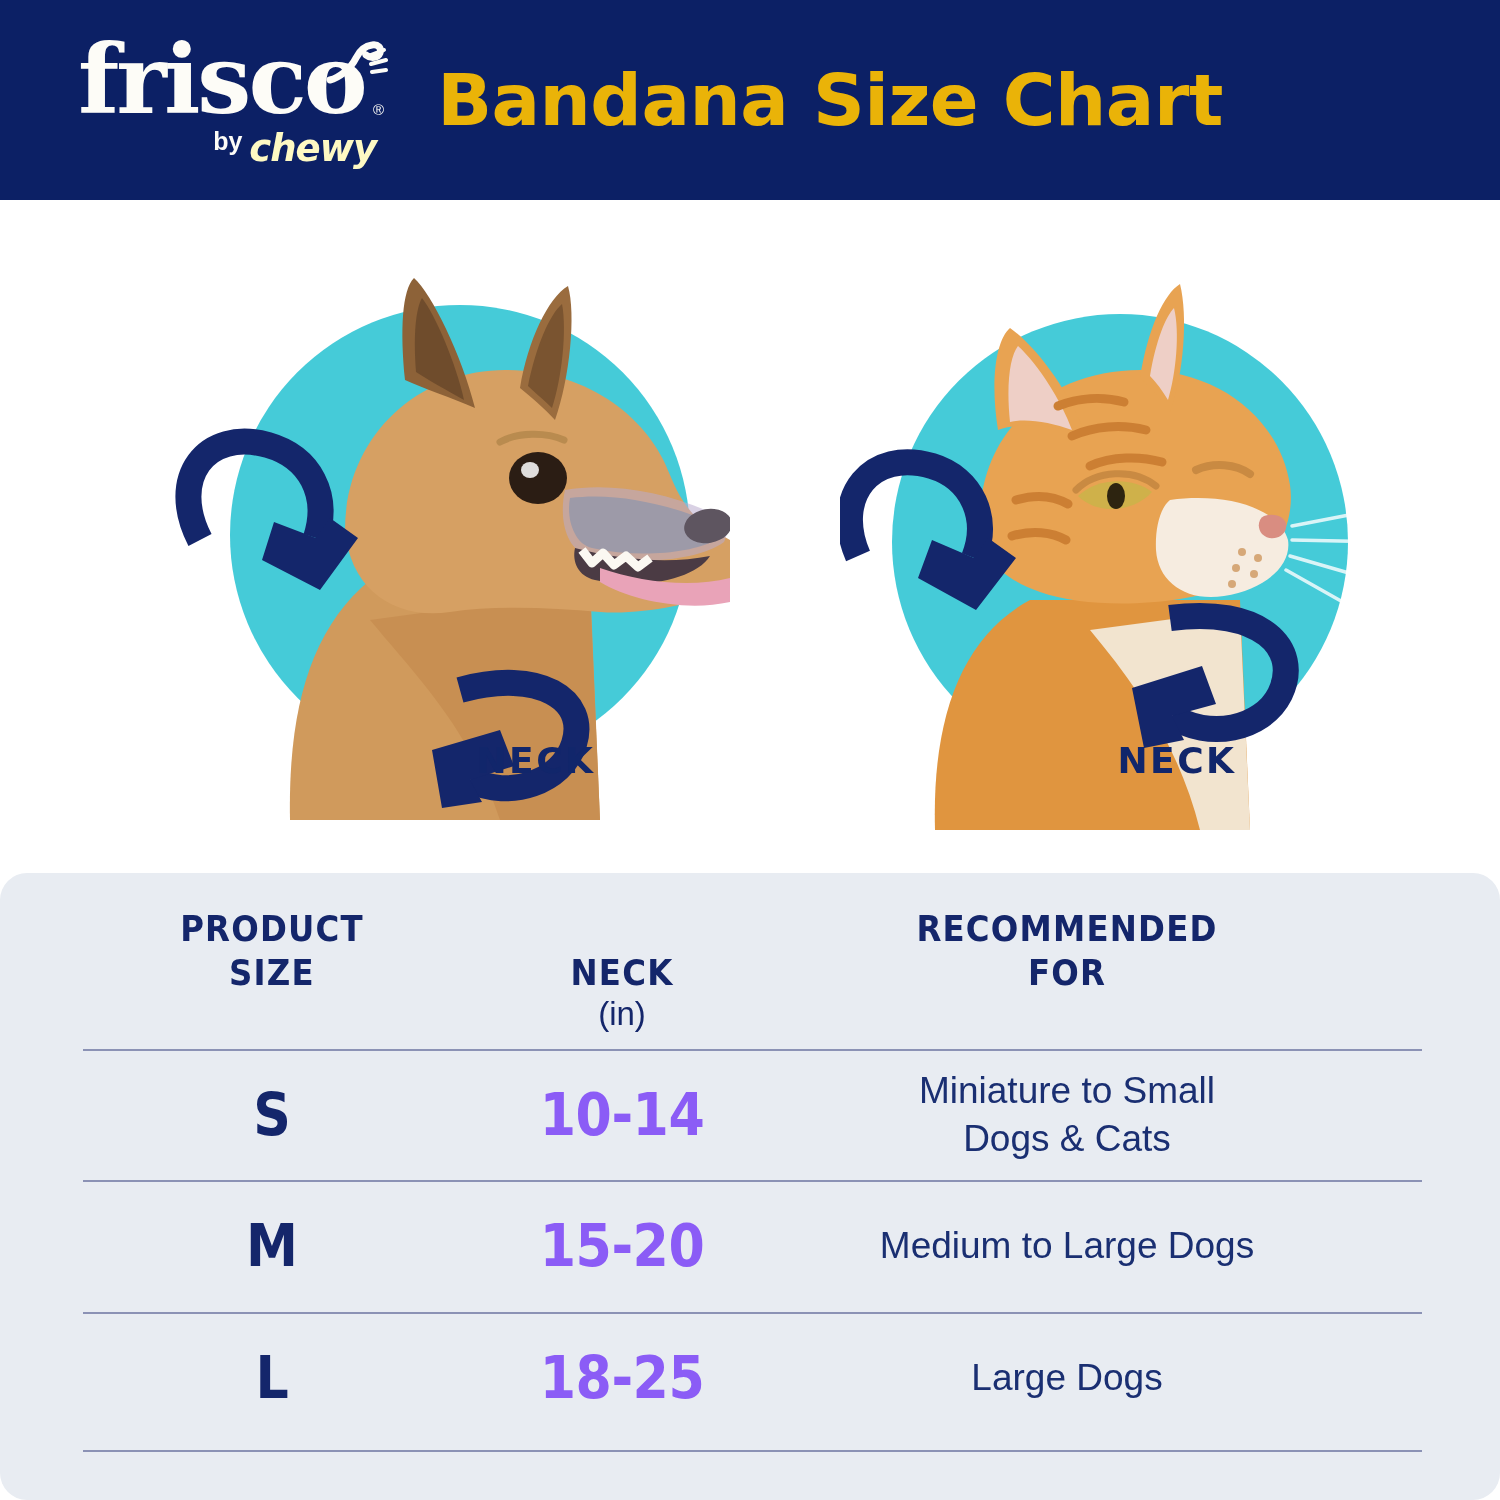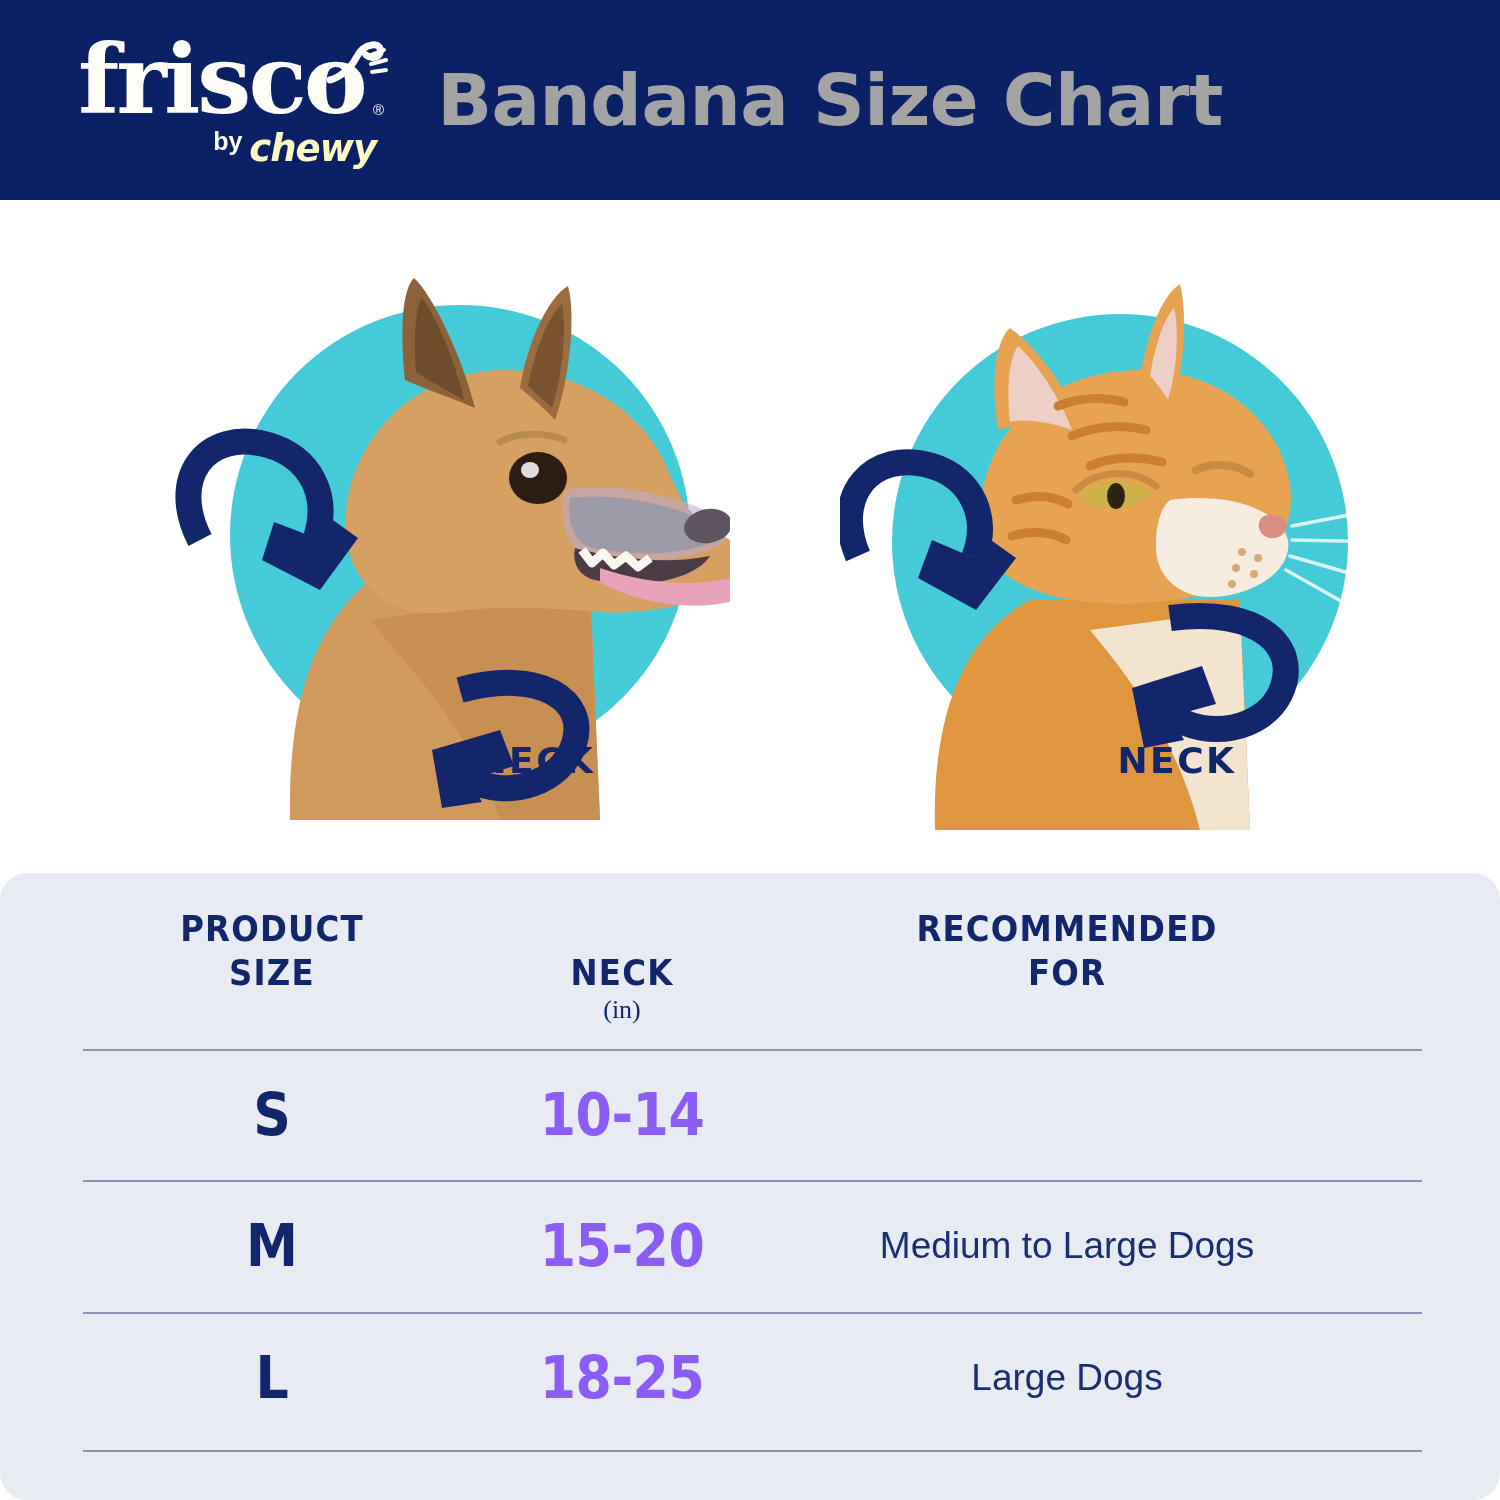"Bandana Size Chart" .header-title { color: #a3a3a3 -> #eab308 }
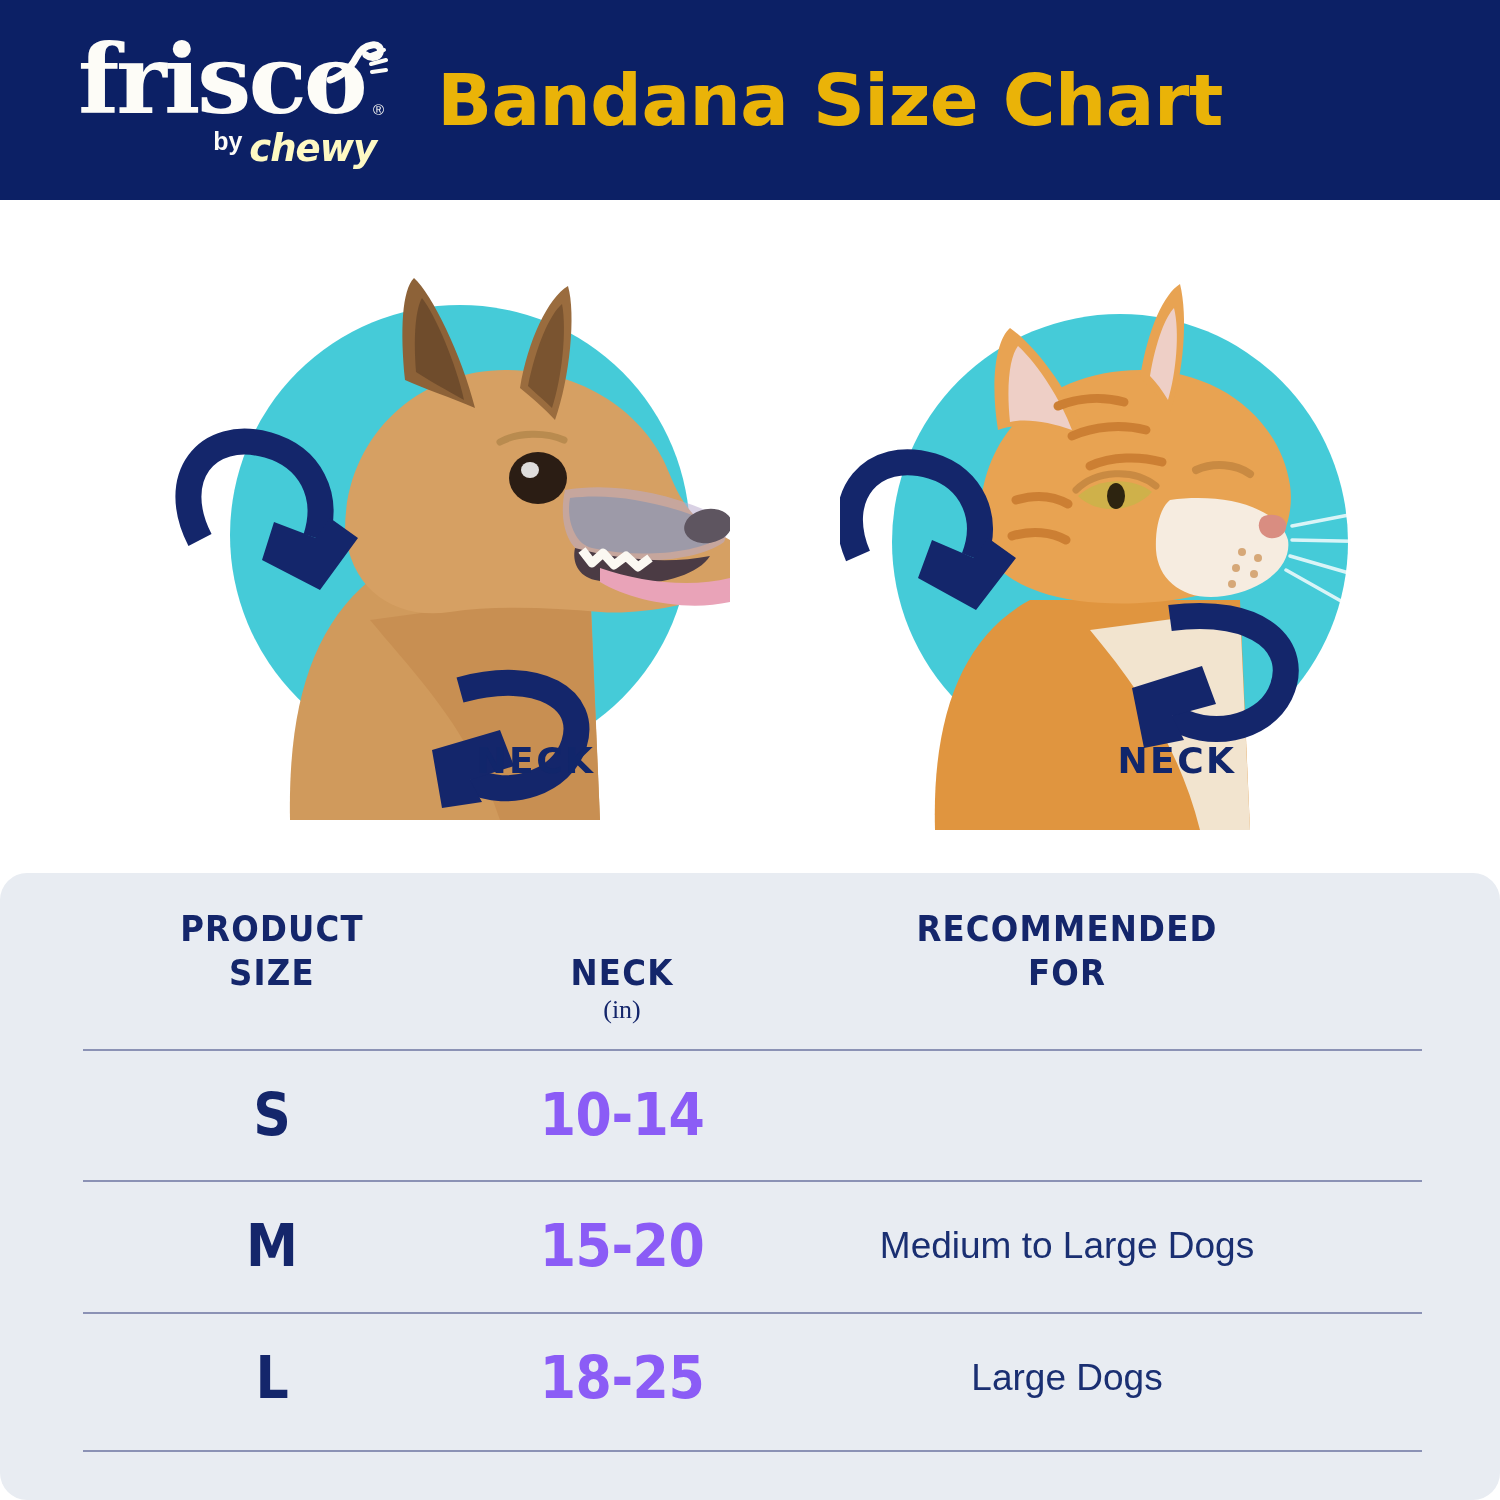"(in)" .th-unit { font-family: Liberation Serif, serif -> Liberation Sans, sans-serif; font-size: 26px -> 33px }
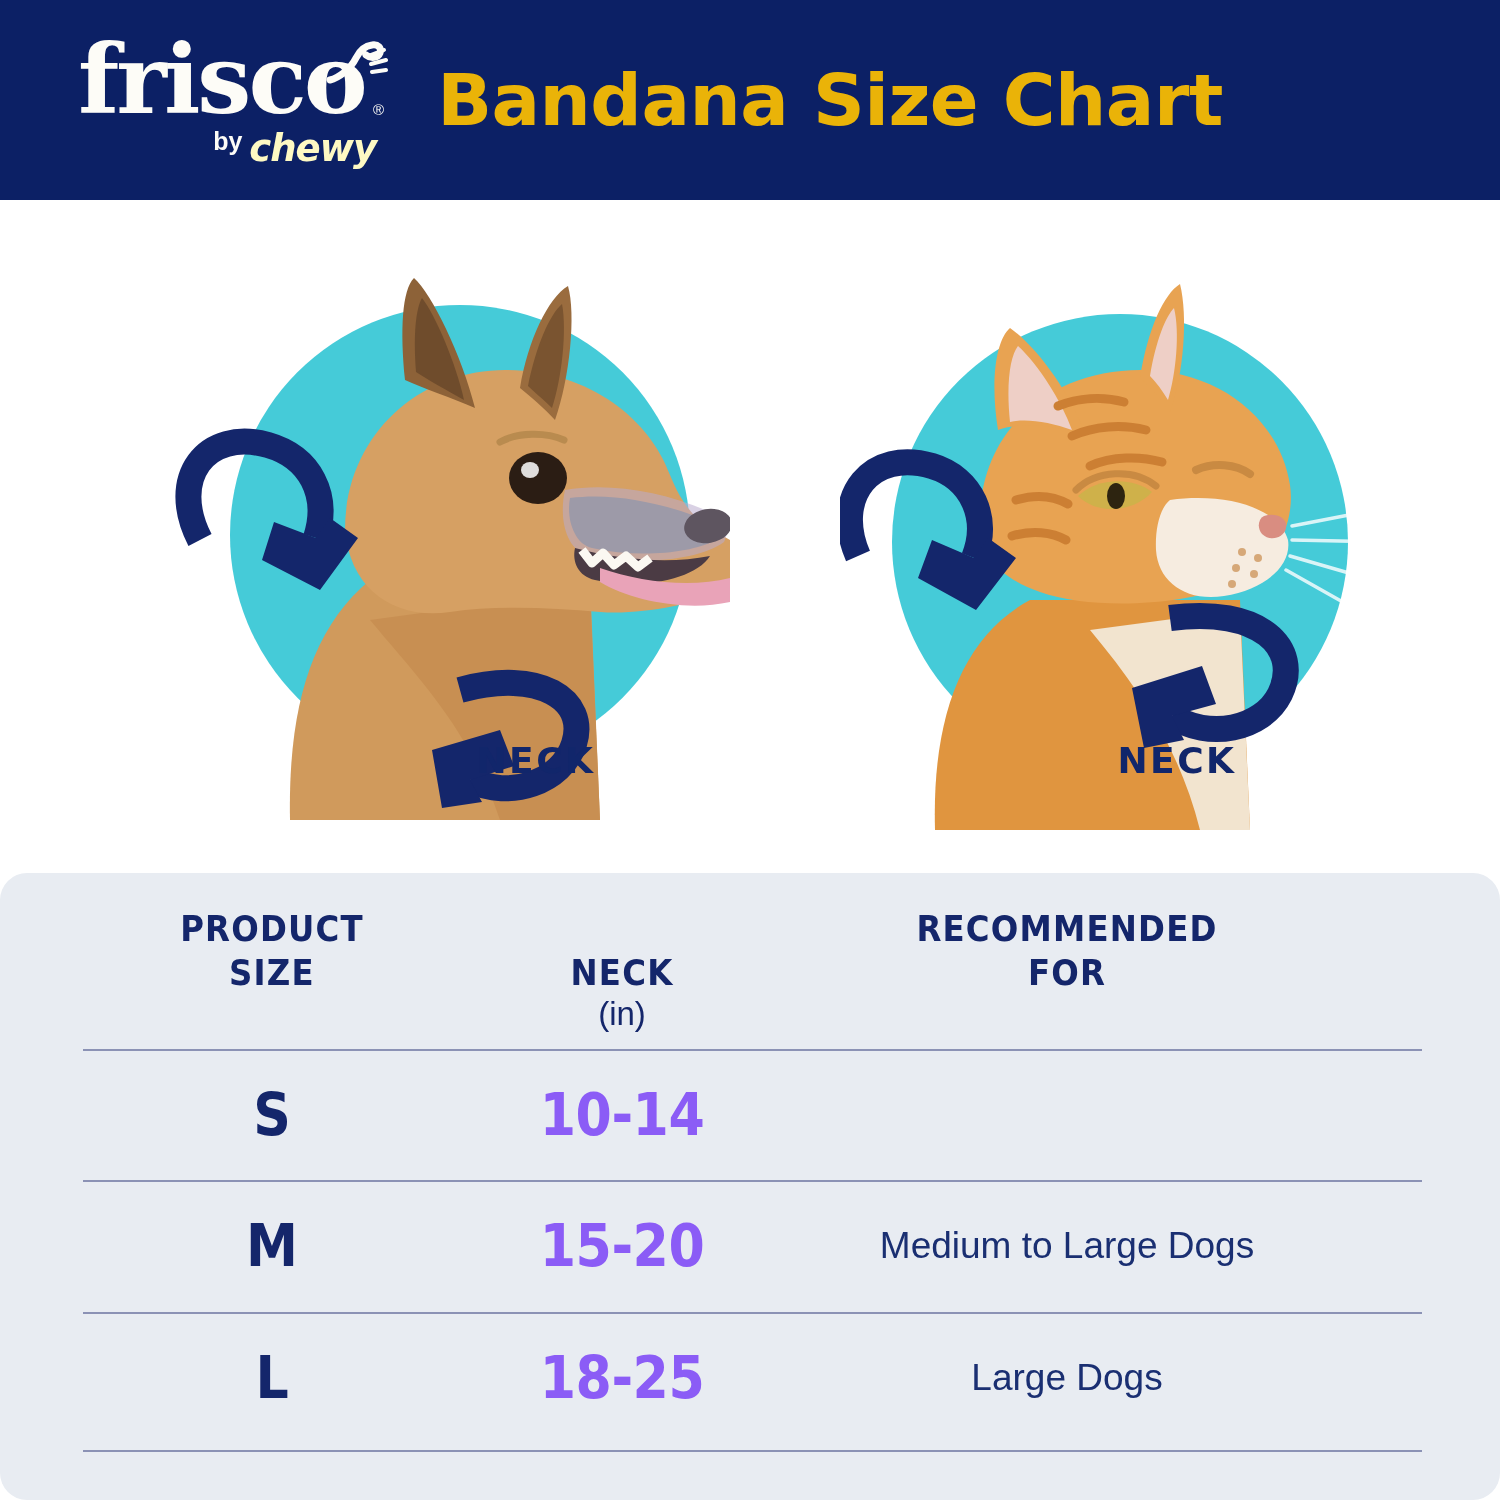"Miniature to Small" div.cell { html: none -> <div>Miniature to Small Dogs &amp; Cats</div> }
